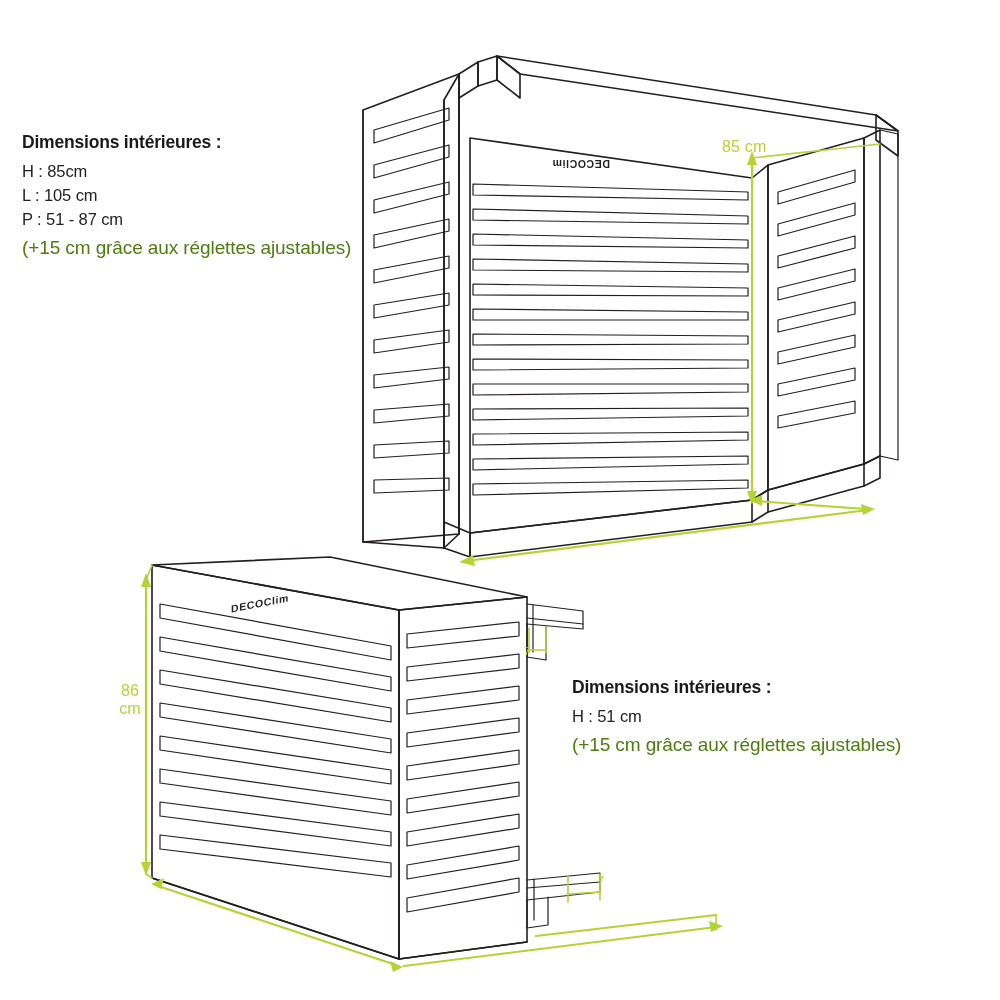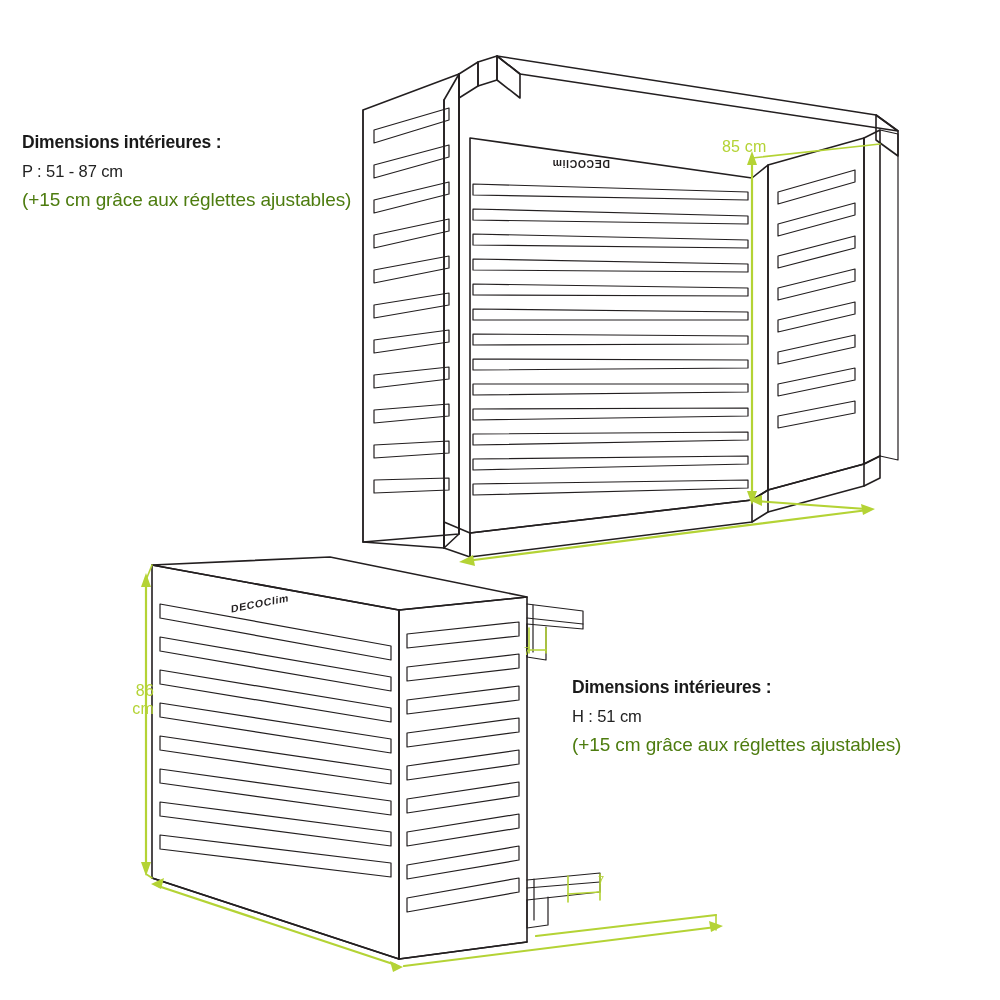"H : 85cm" div.tb-line { html: none -> <div>H : 85cm</div> }
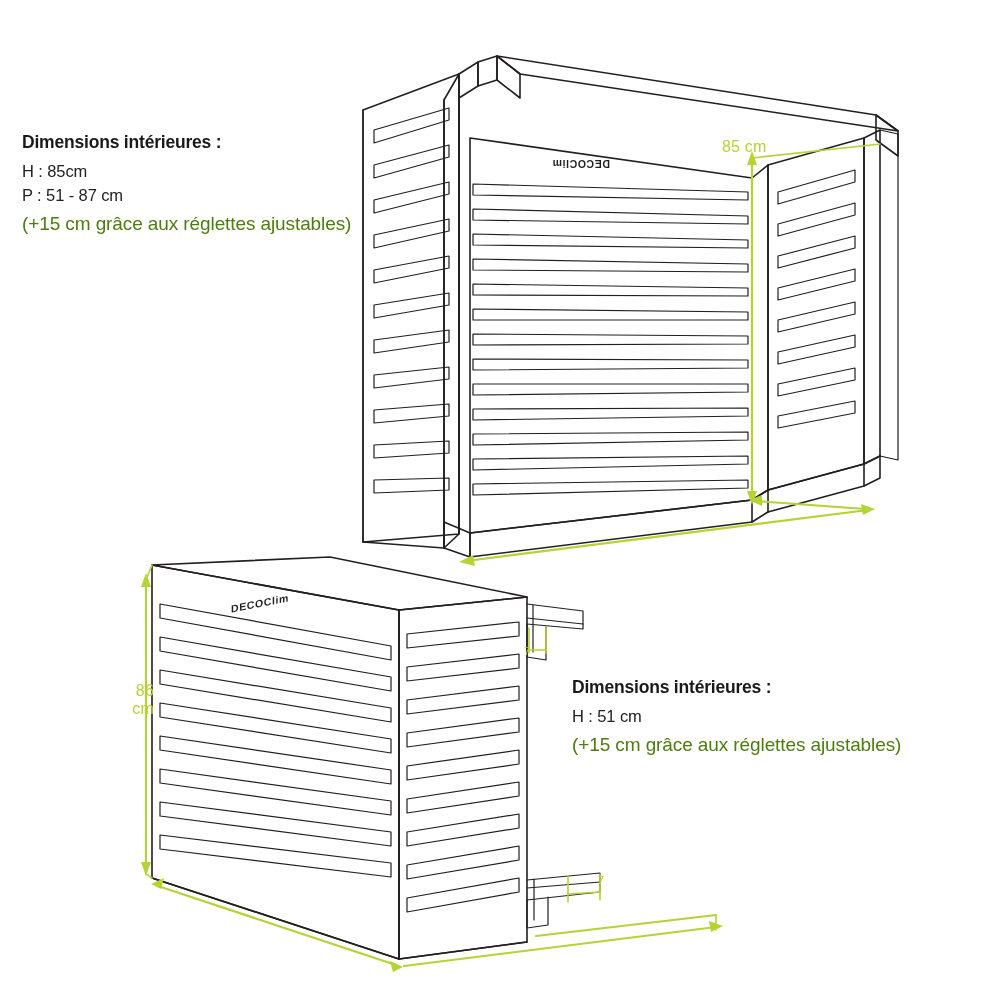"L : 105 cm" div.tb-line { html: none -> <div>L : 105 cm</div> }
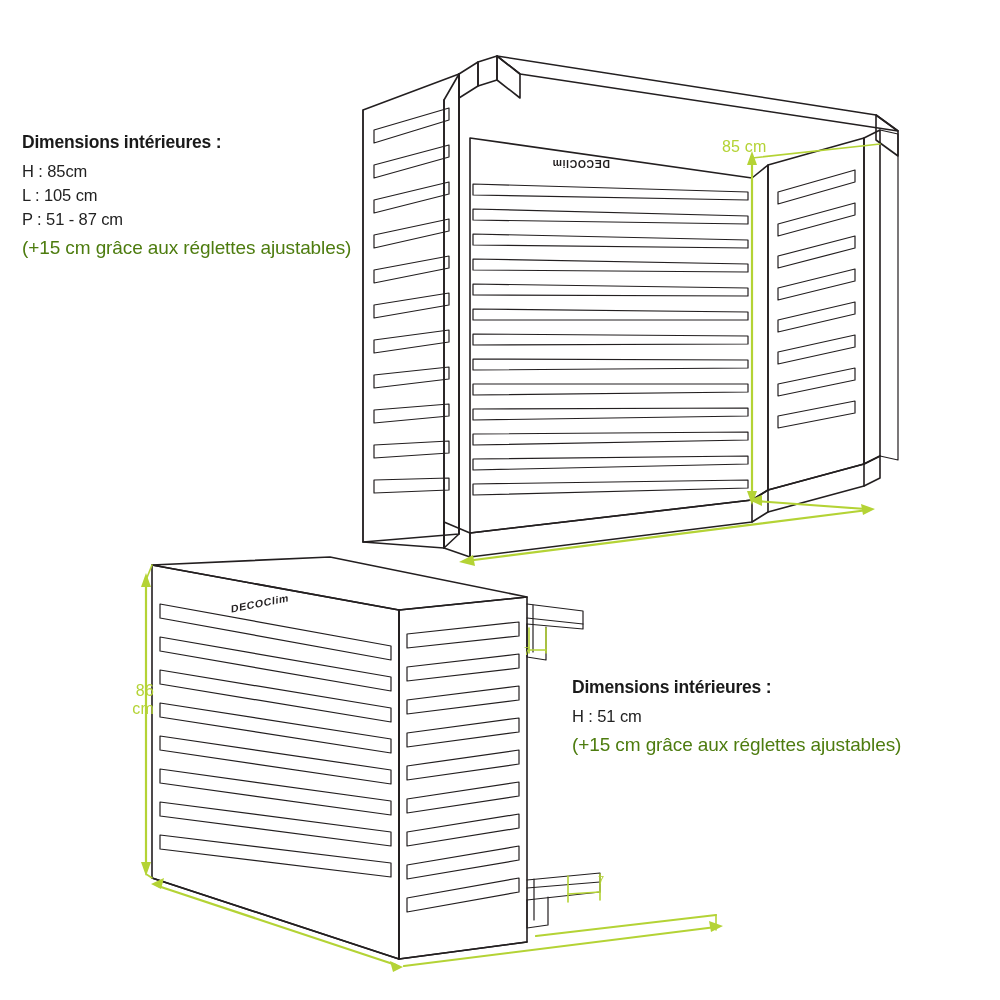"86" #label-86 { text-align: right -> center }
